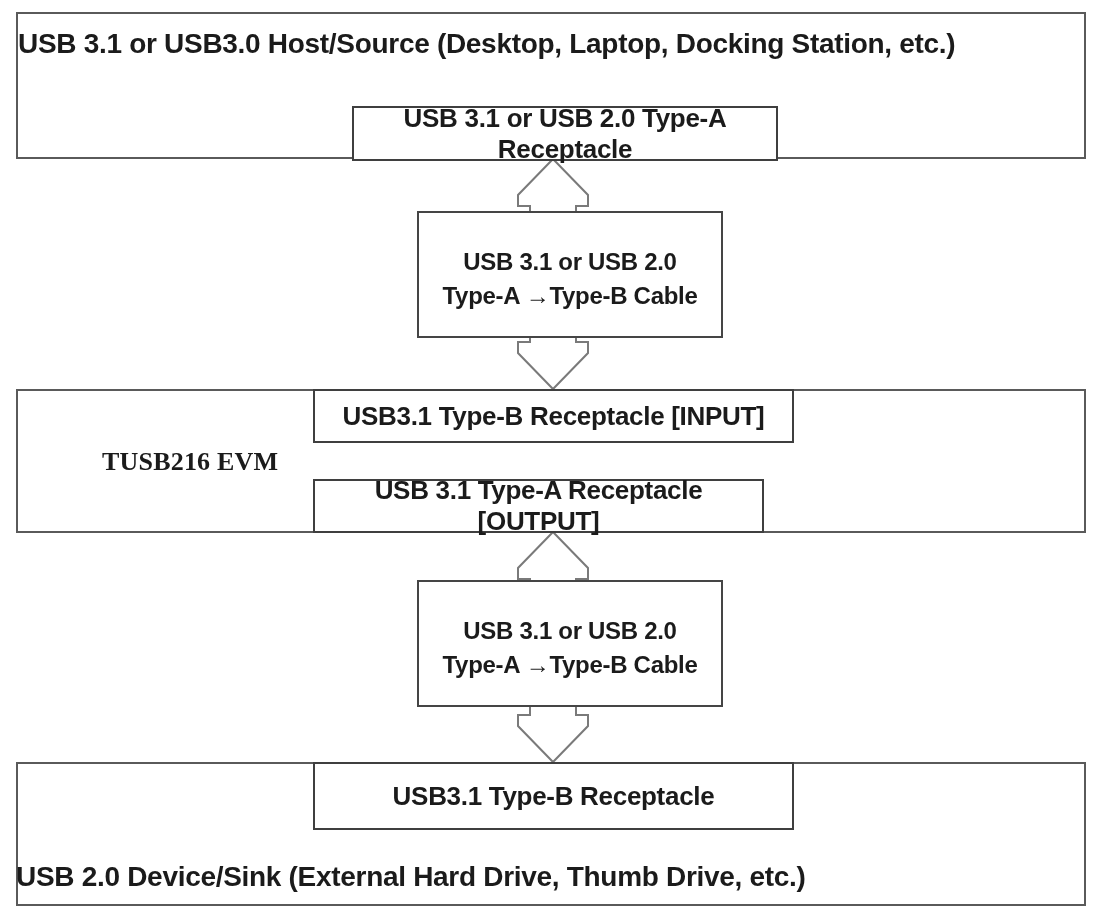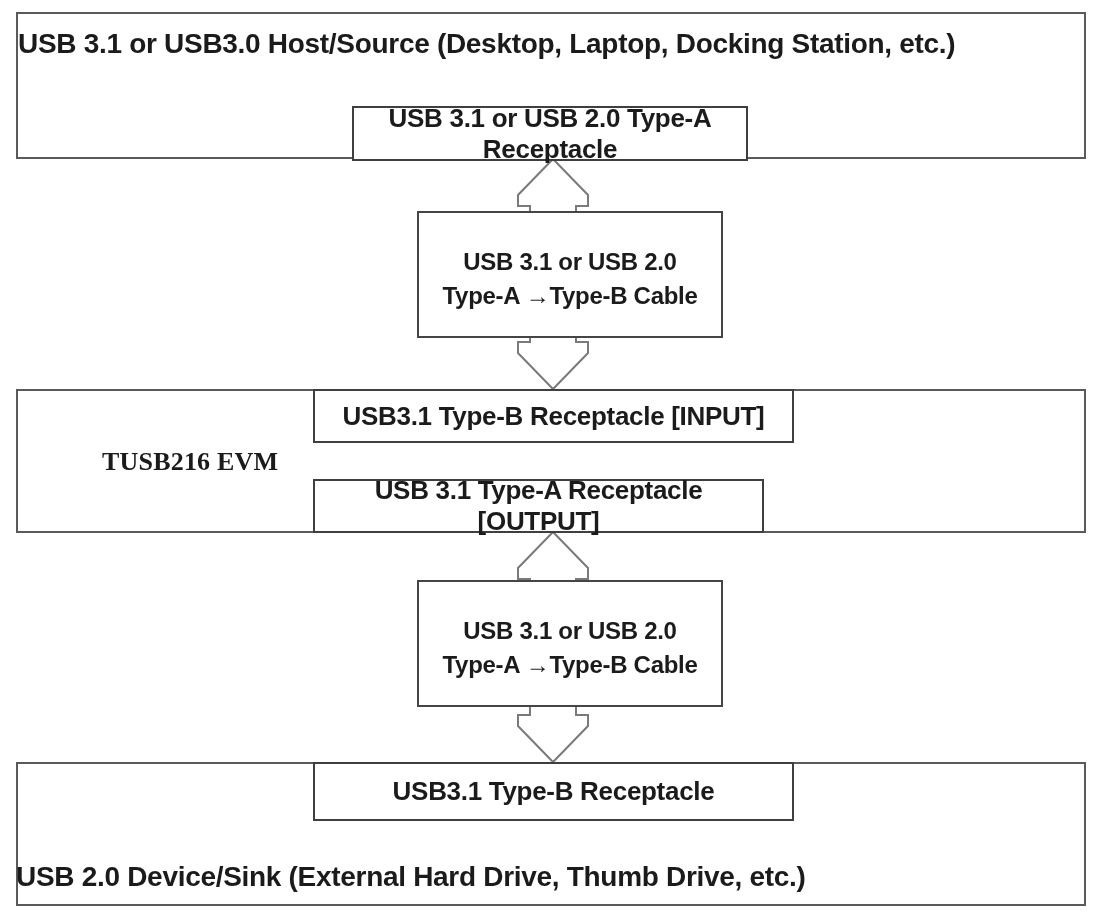"USB 3.1 or USB 2.0 Type-A" #host-recept { width: 396px -> 426px }
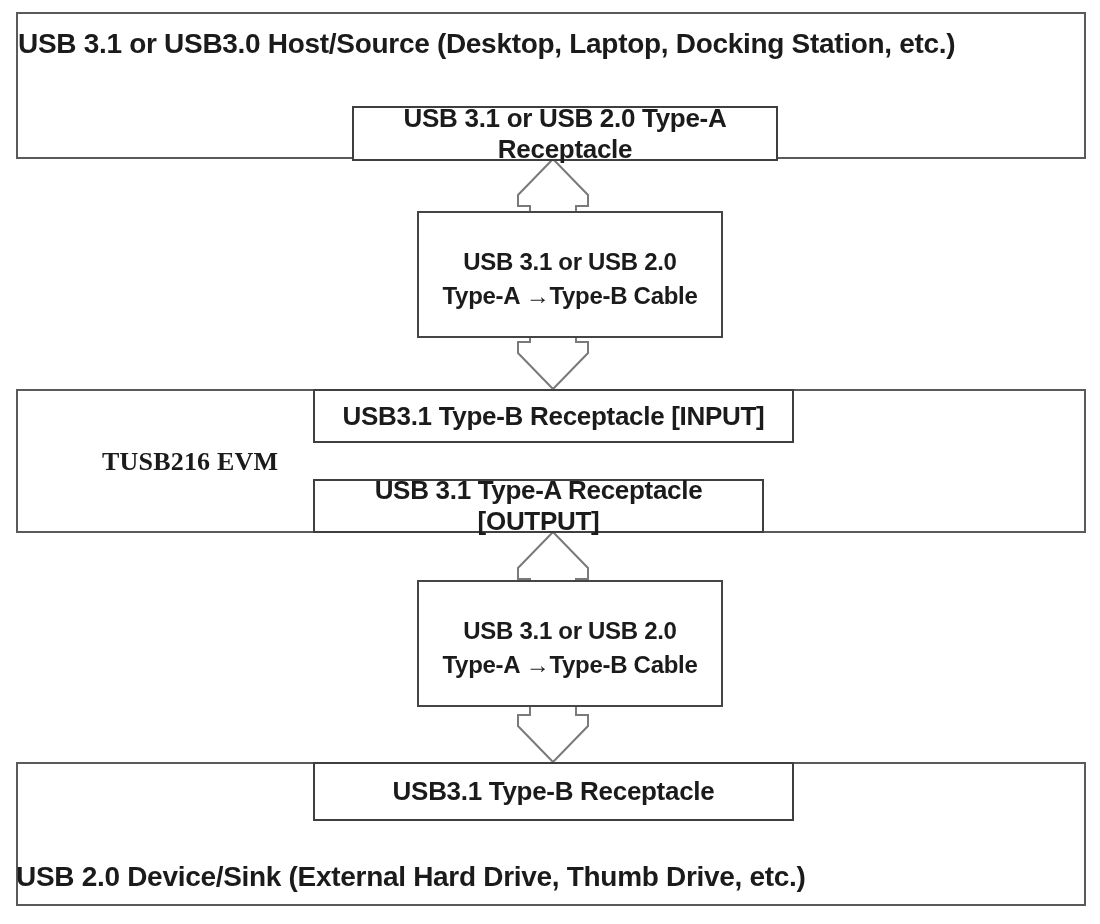"USB3.1 Type-B Receptacle" #device-recept { height: 59px -> 68px }
